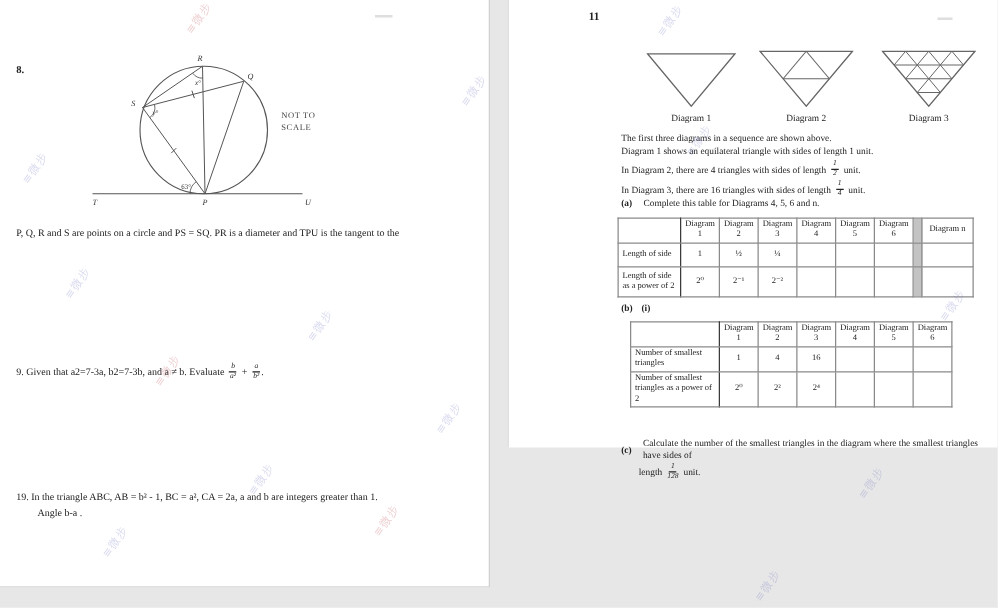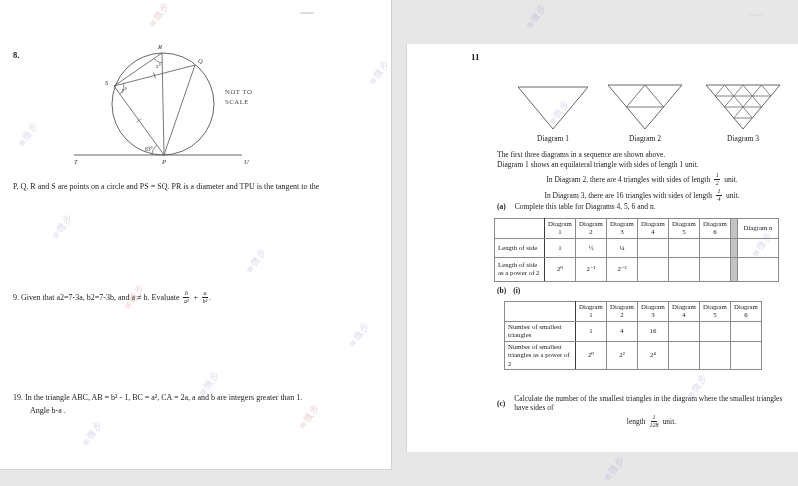"11" .page-right { height: 408px -> 358px; margin-top: 44px -> none }
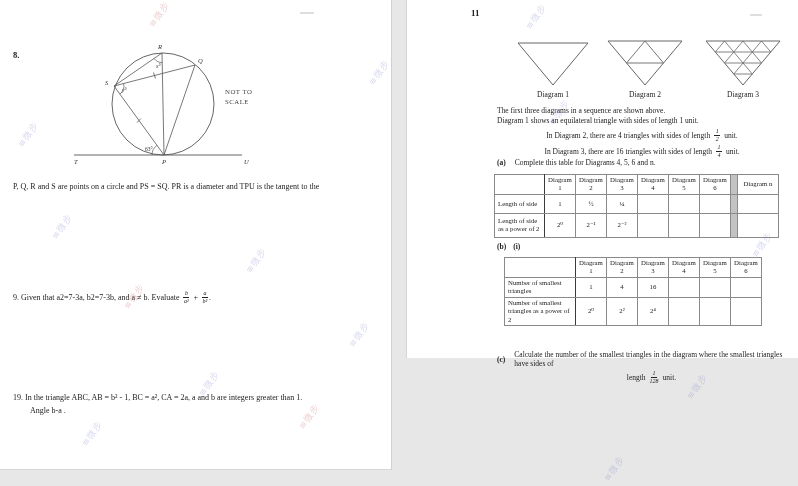"In Diagram 2, there are" .iline { justify-content: center -> none }
